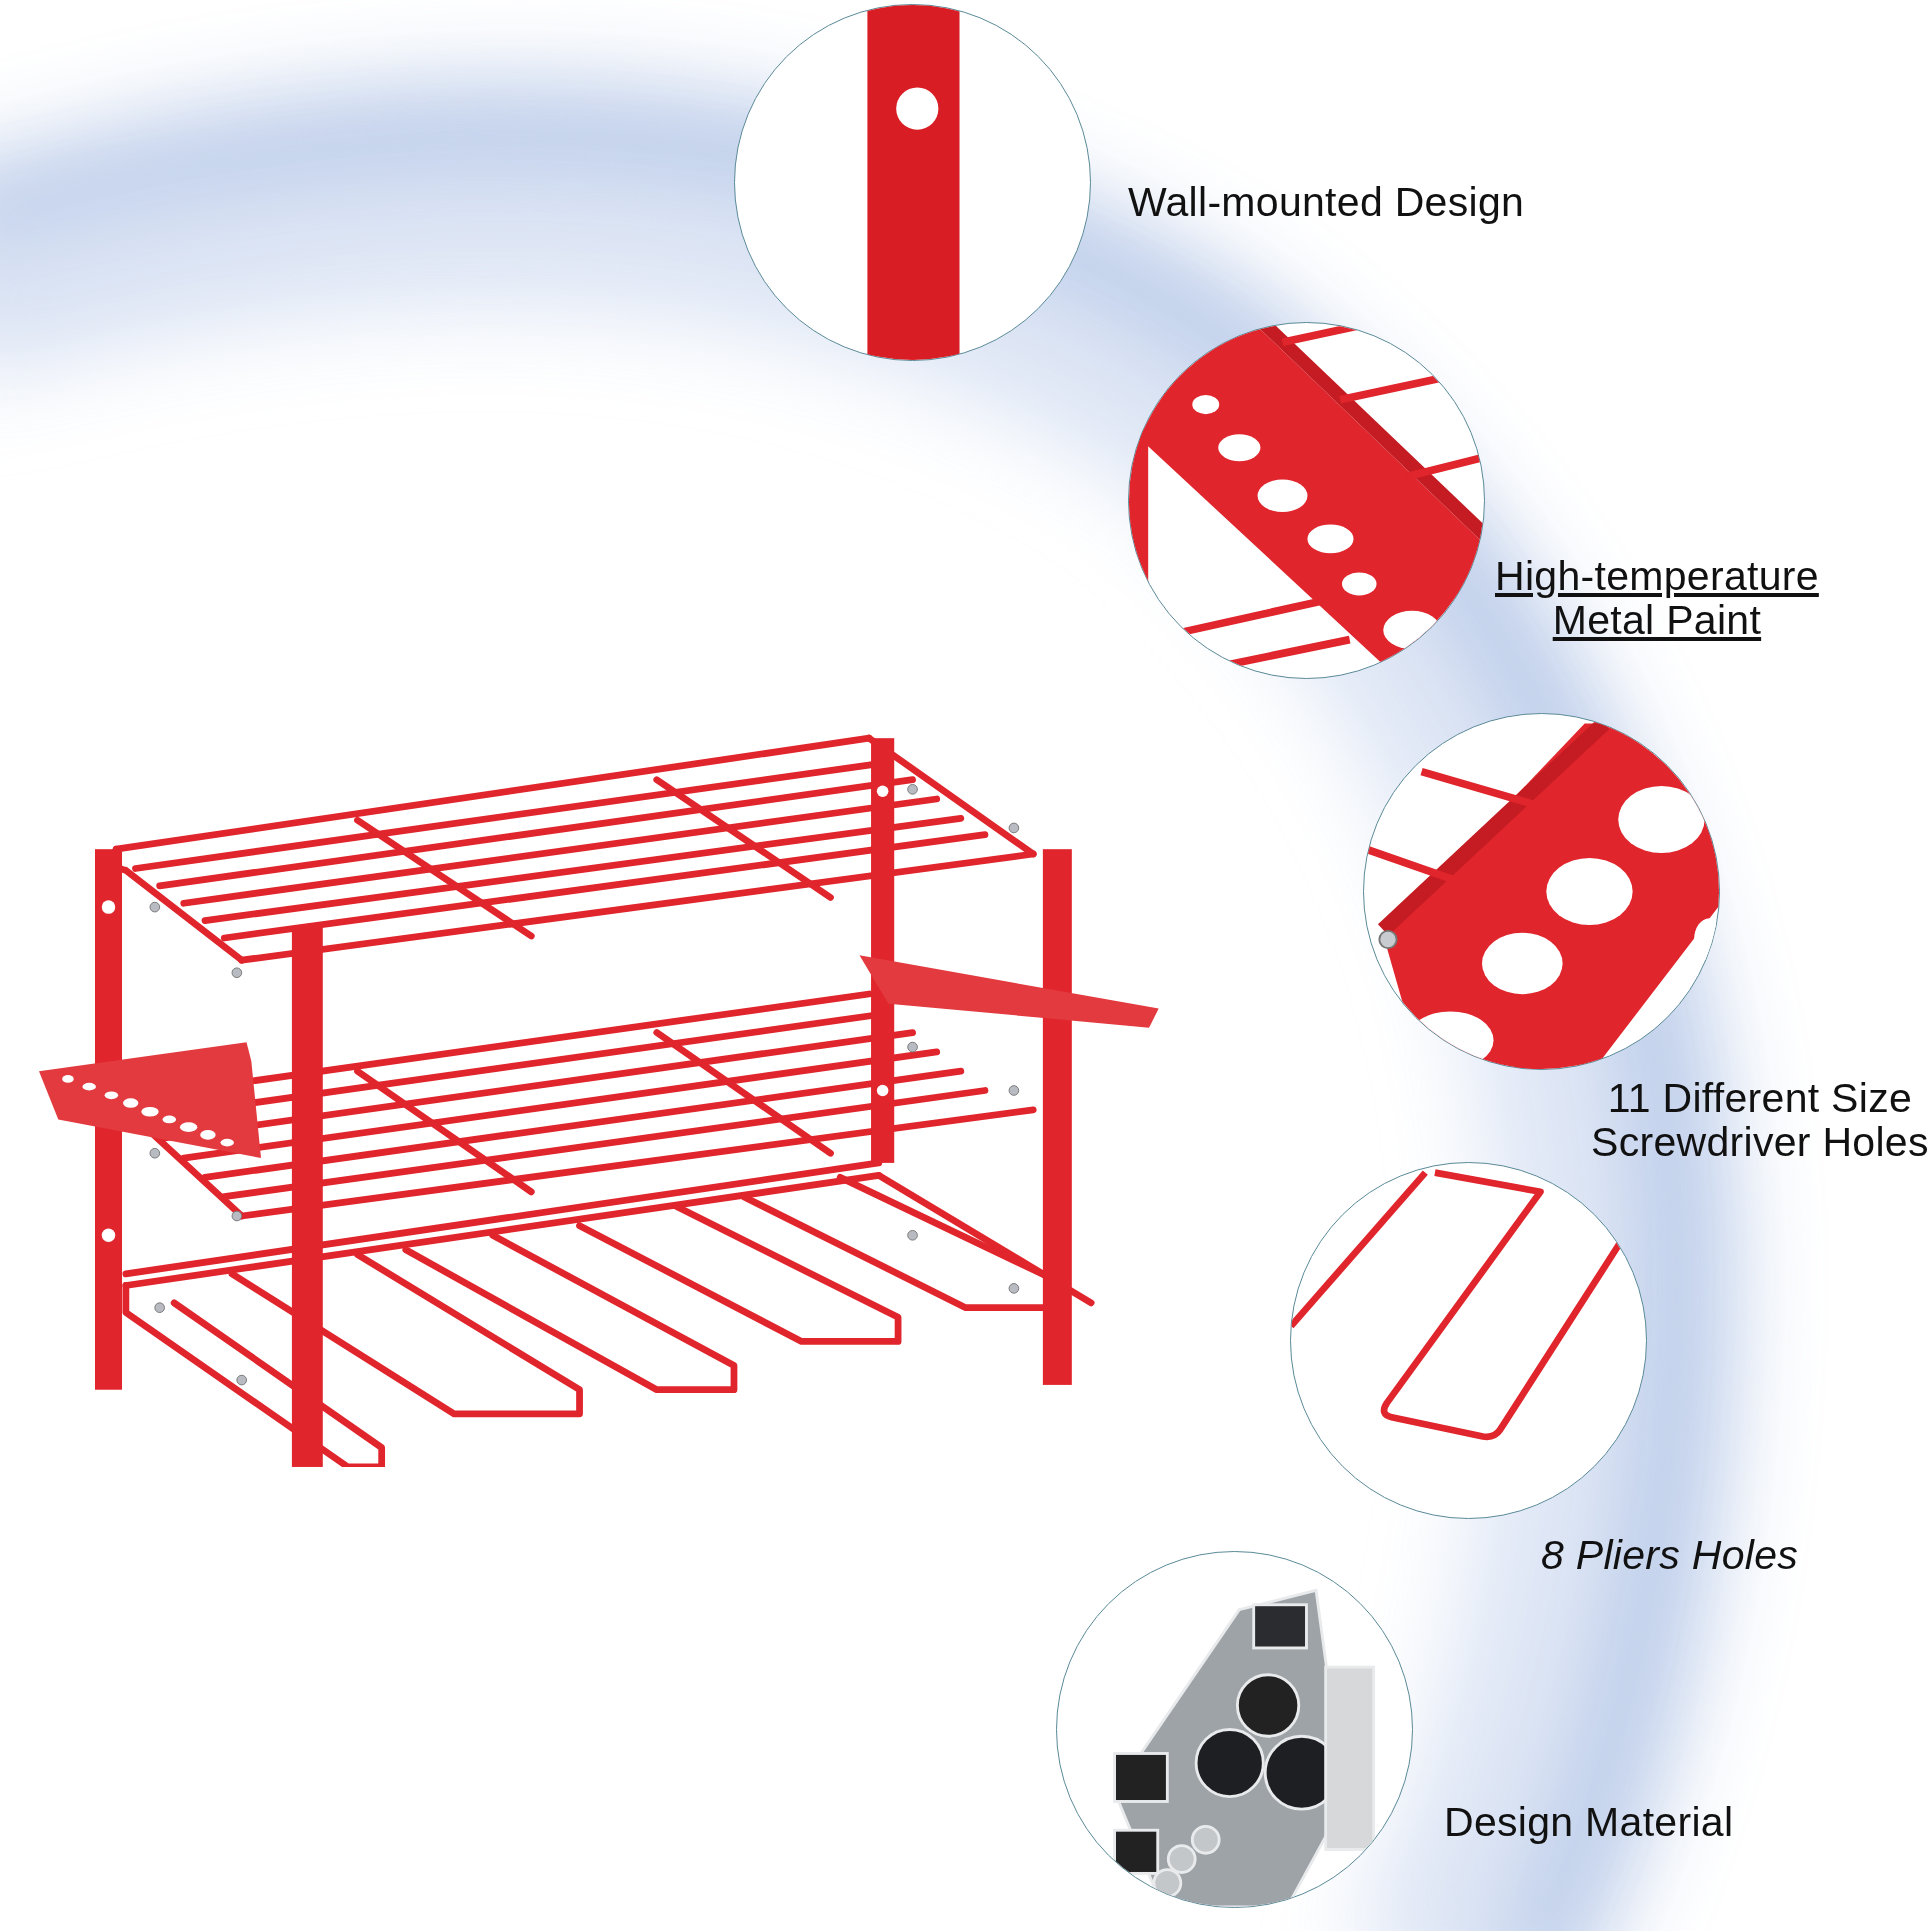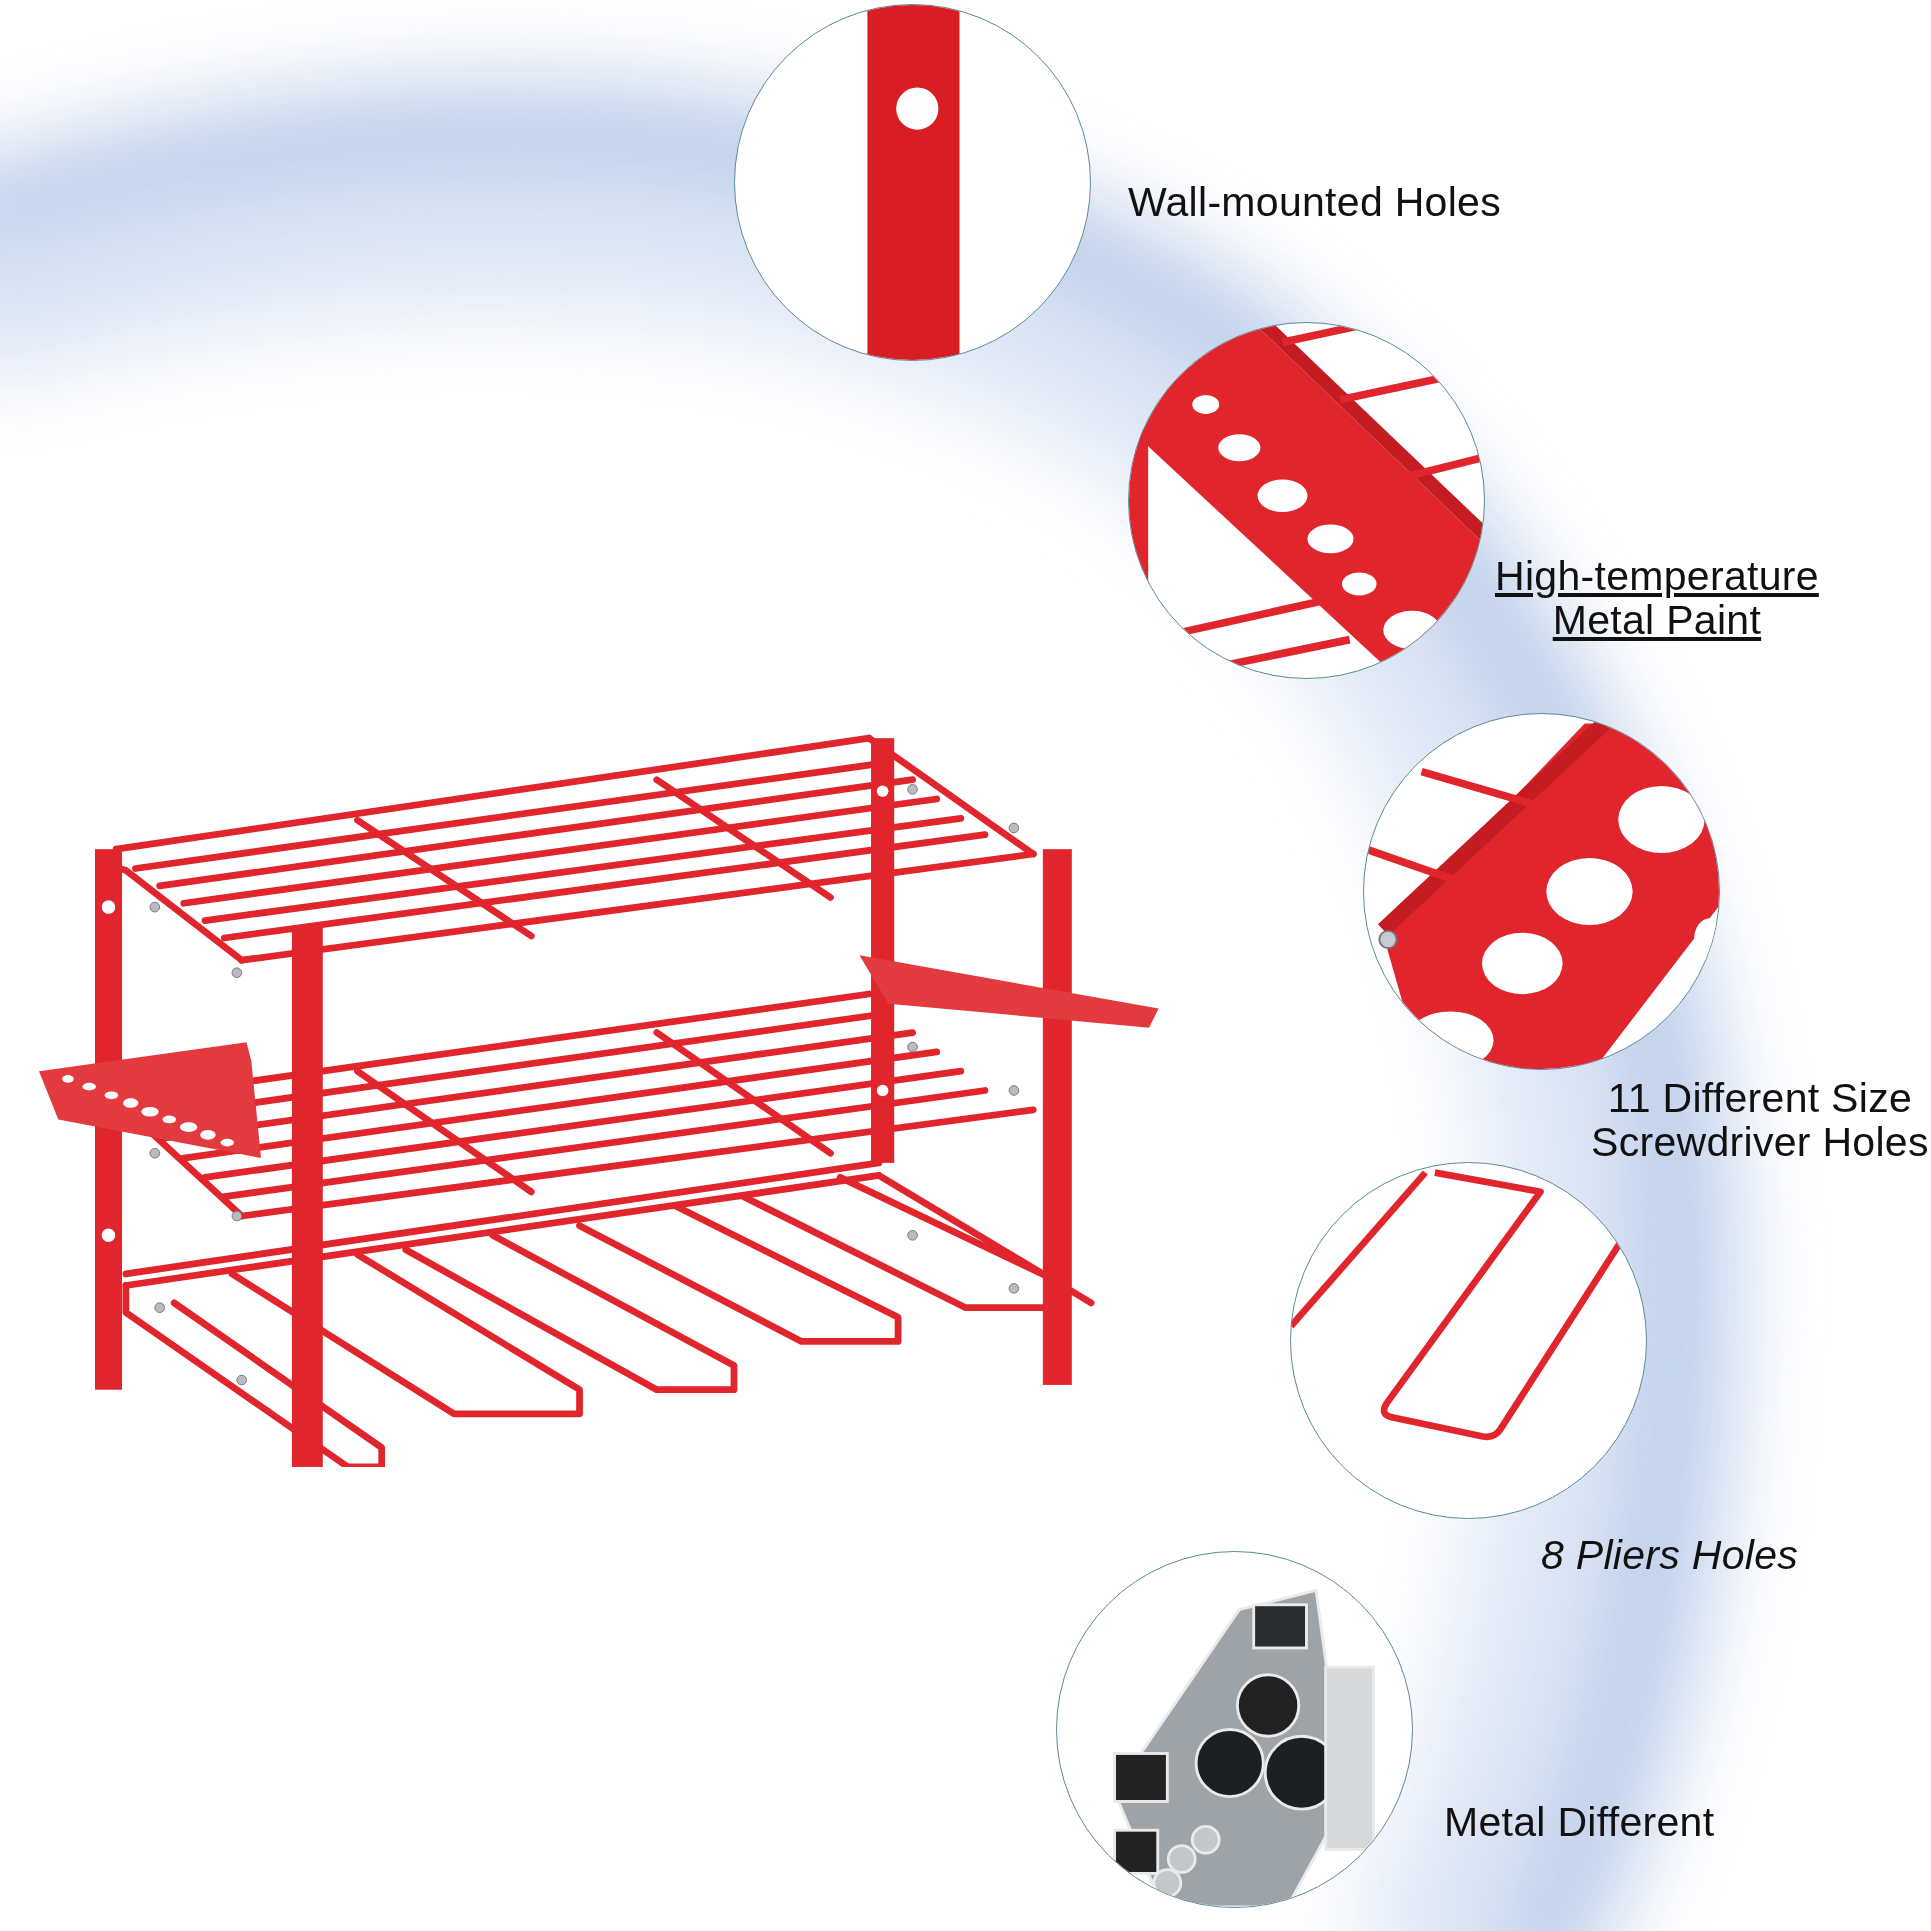"Wall-mounted Holes" div { text: Holes -> Design }
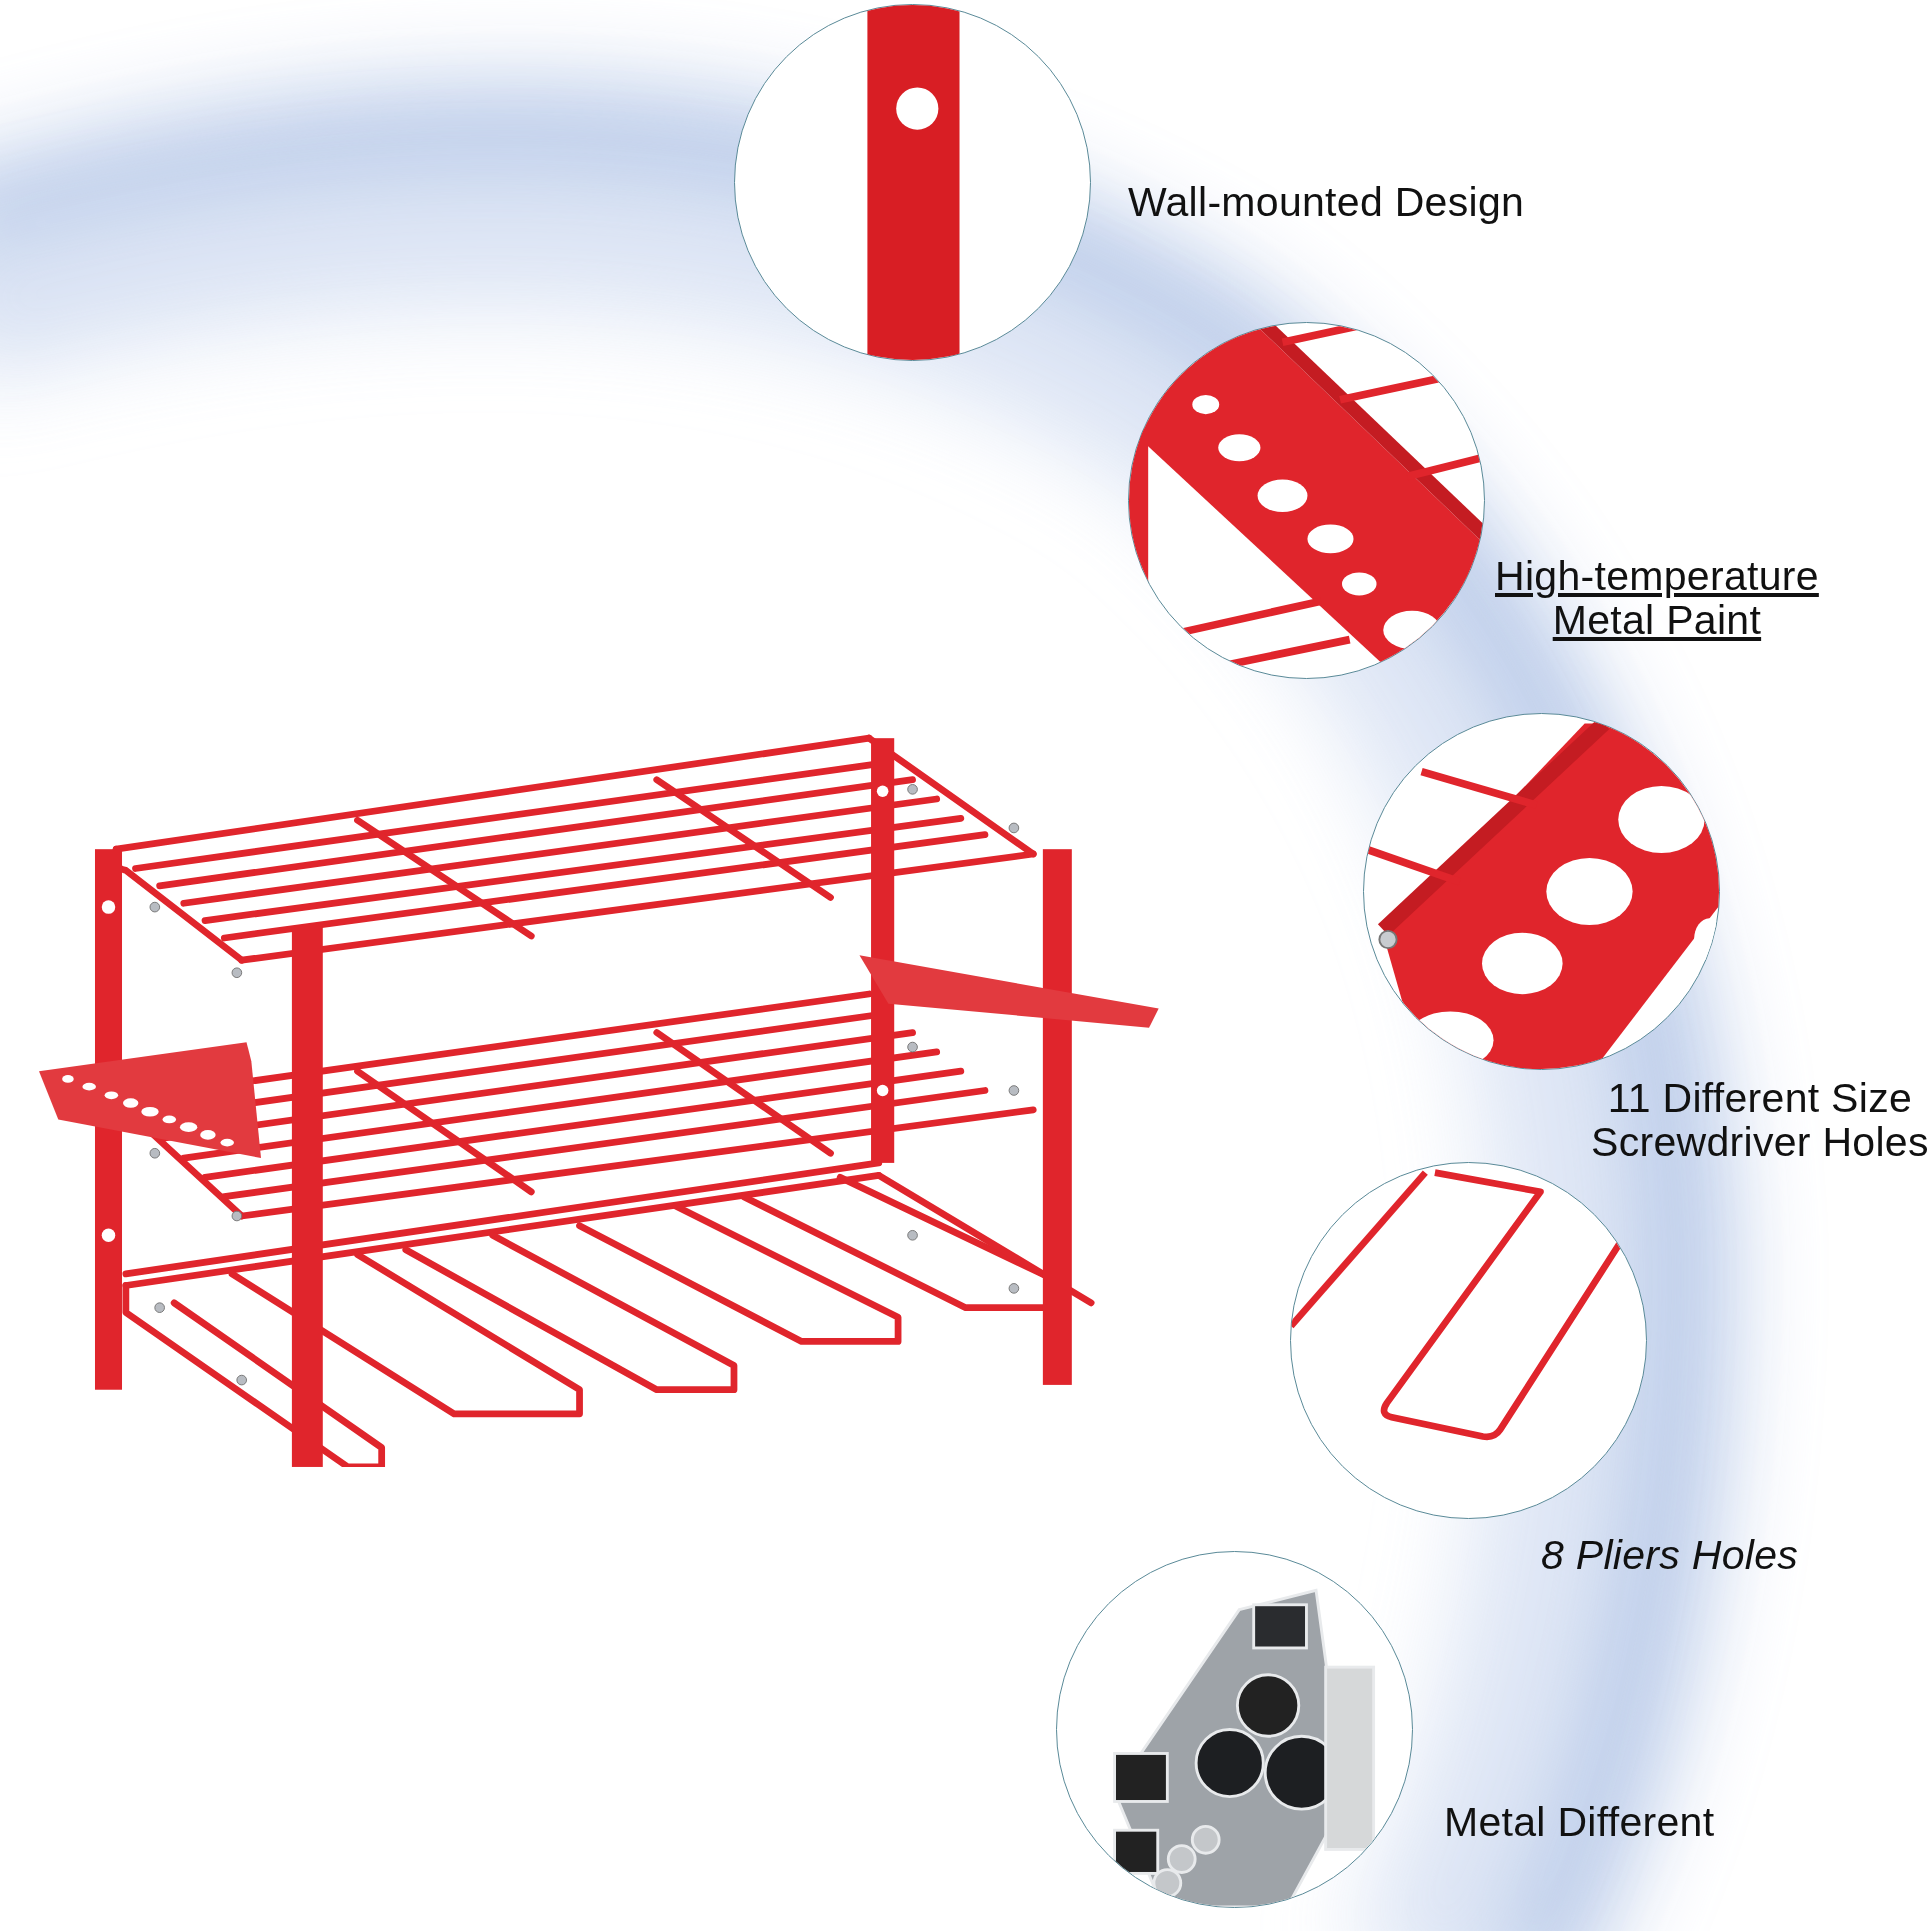"Metal Different" div { text: Metal Different -> Design Material }
